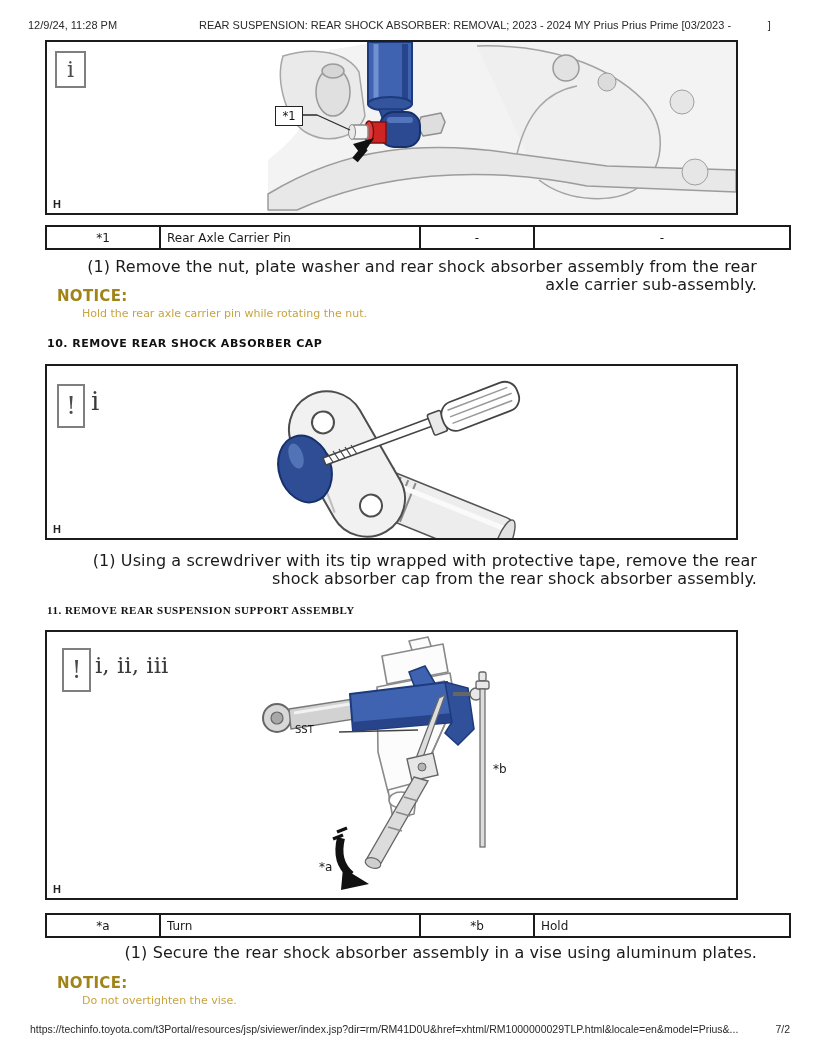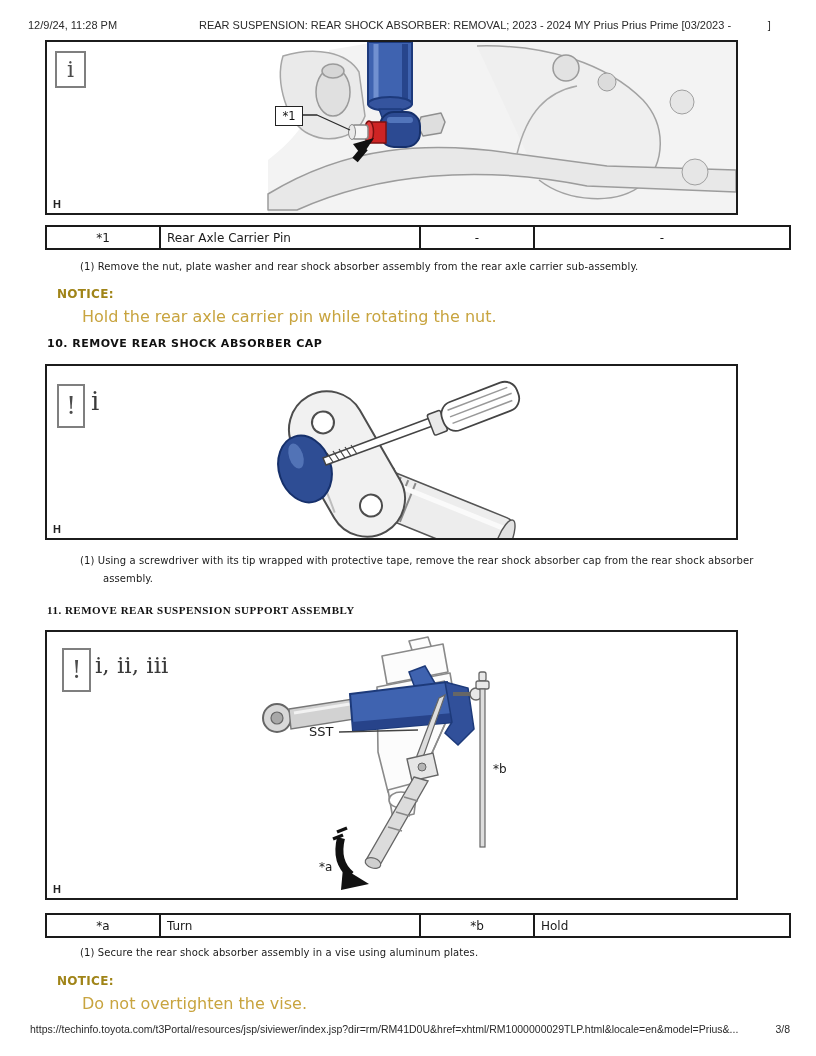"(1) Remove the nut, plate" .step { font-size: 10px -> 16px; text-align: none -> right }
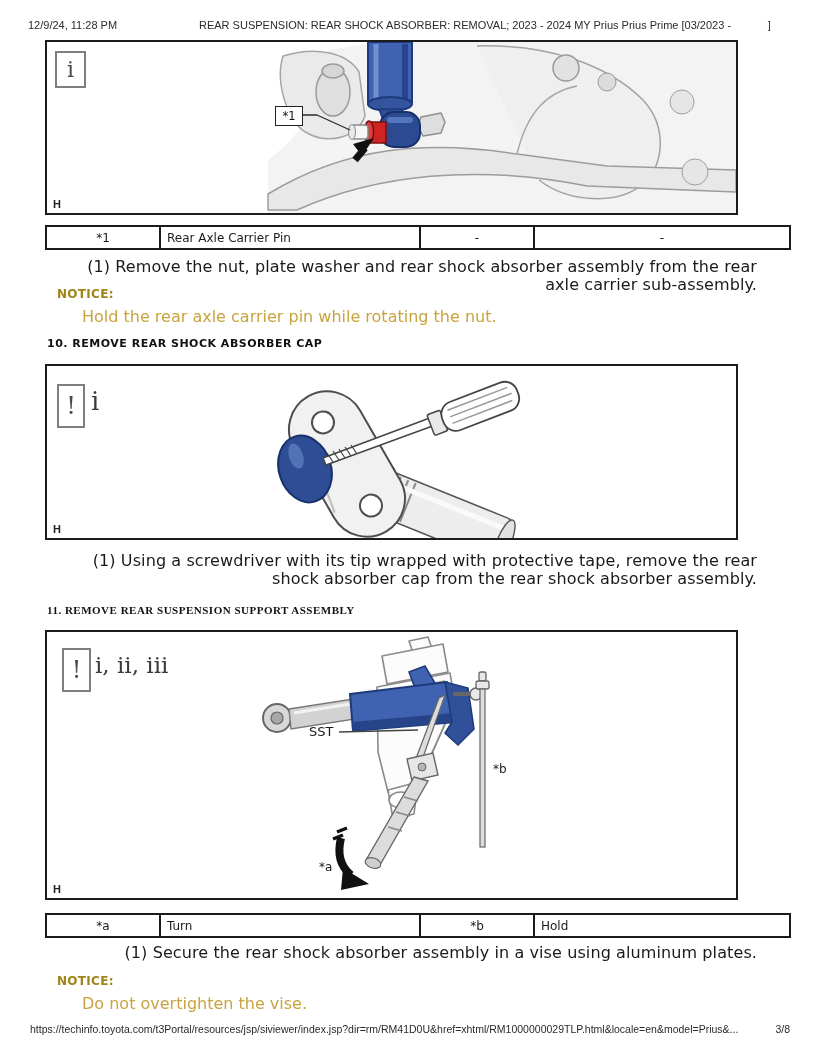"NOTICE:" .notice-label { font-size: 12px -> 15px }
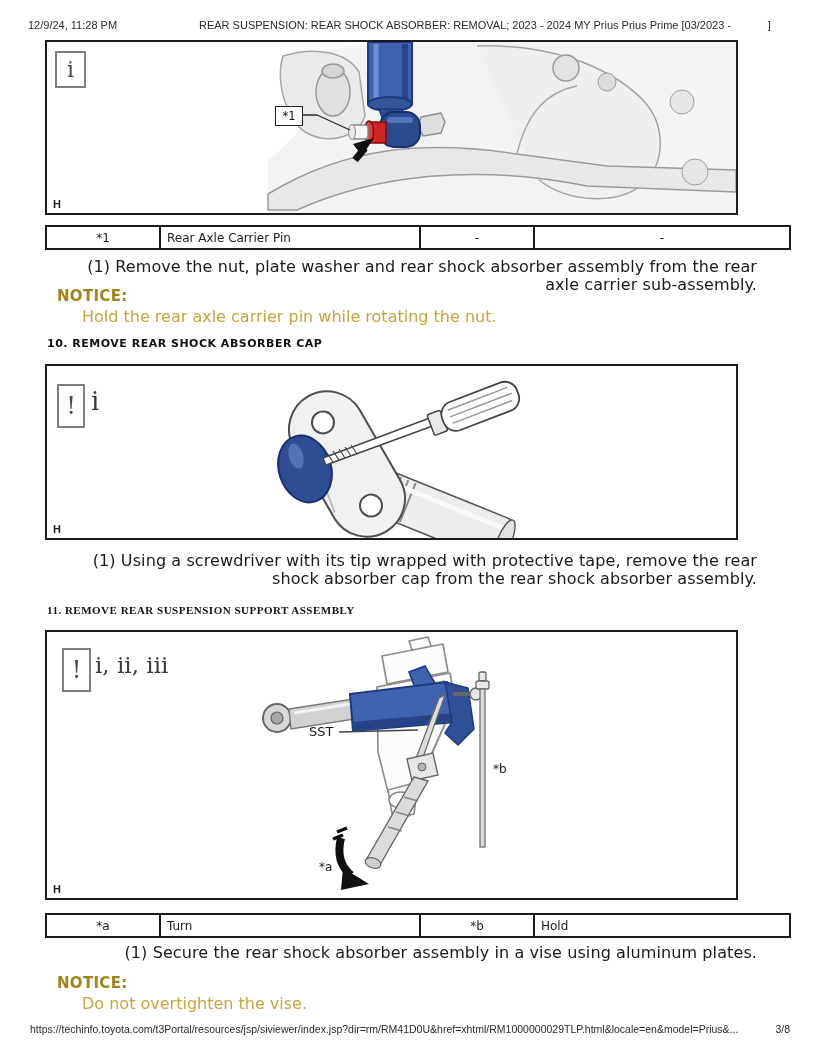"Hold the rear axle carrier" .notice-text { font-size: 16px -> 11px }
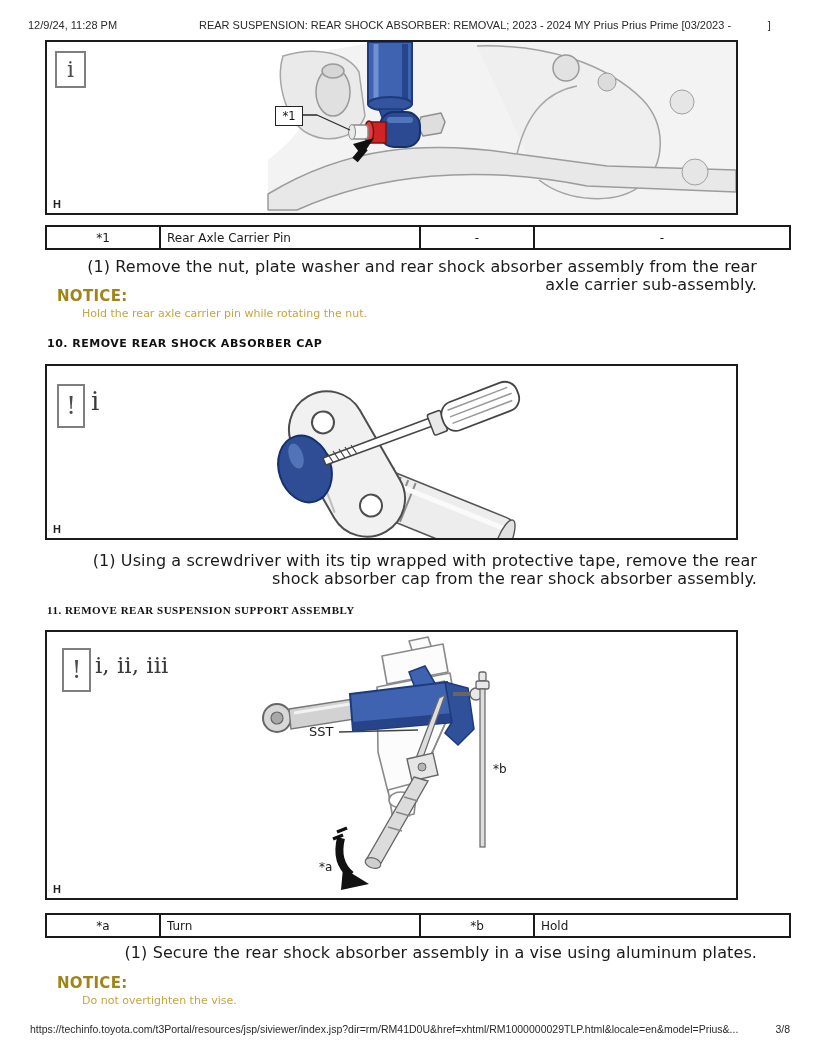"SST" span.callout { font-size: 13px -> 10px; left: 262px -> 248px }
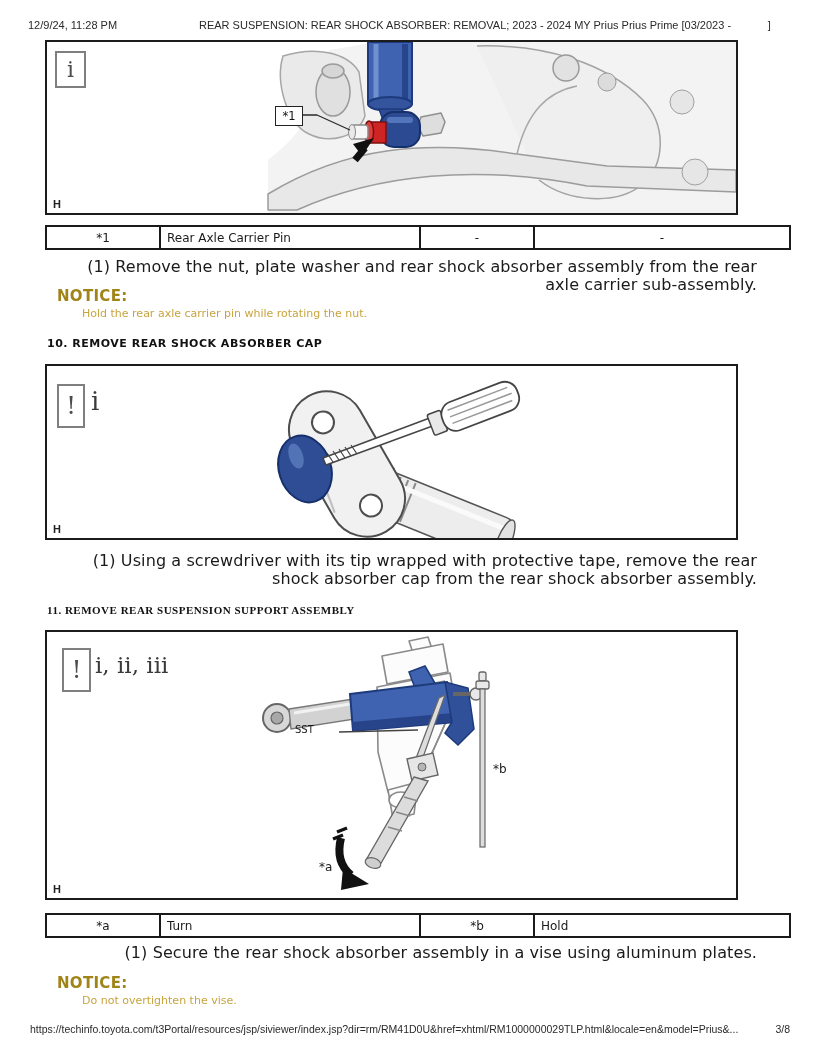"3/8" div.abs { text: 3/8 -> 7/2 }
